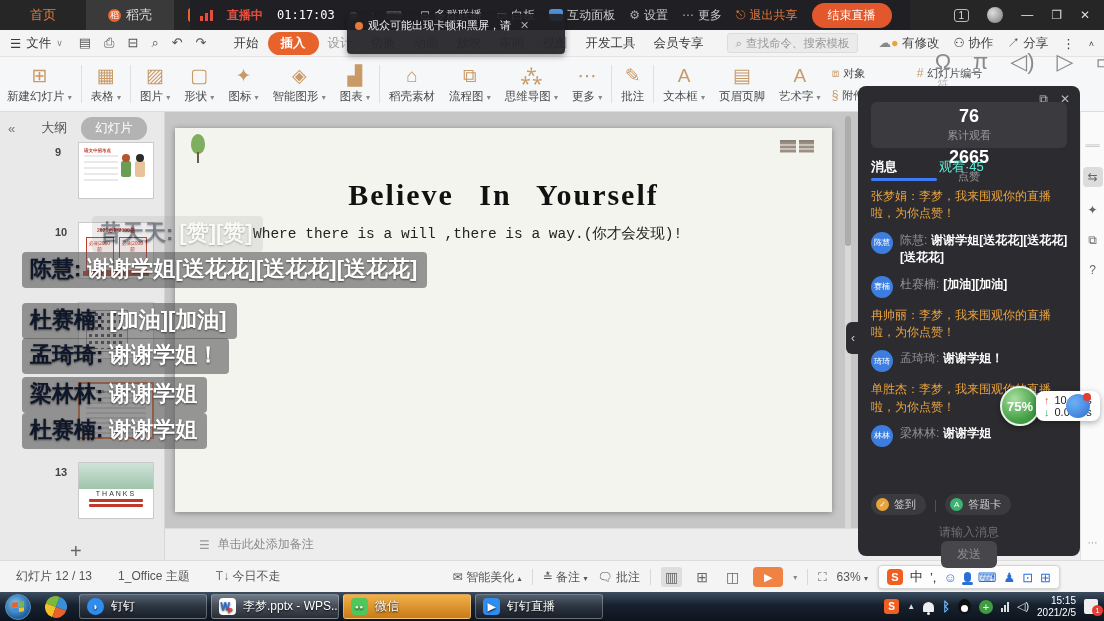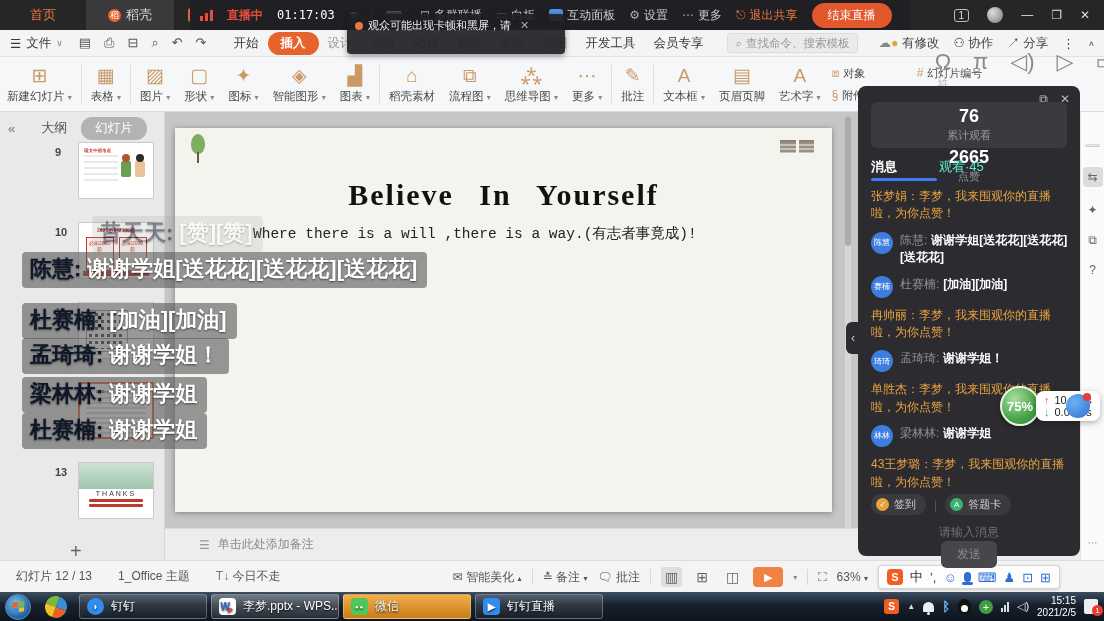"Where there is a will" div.closing { text: 有志者事竟成 -> 你才会发现 }
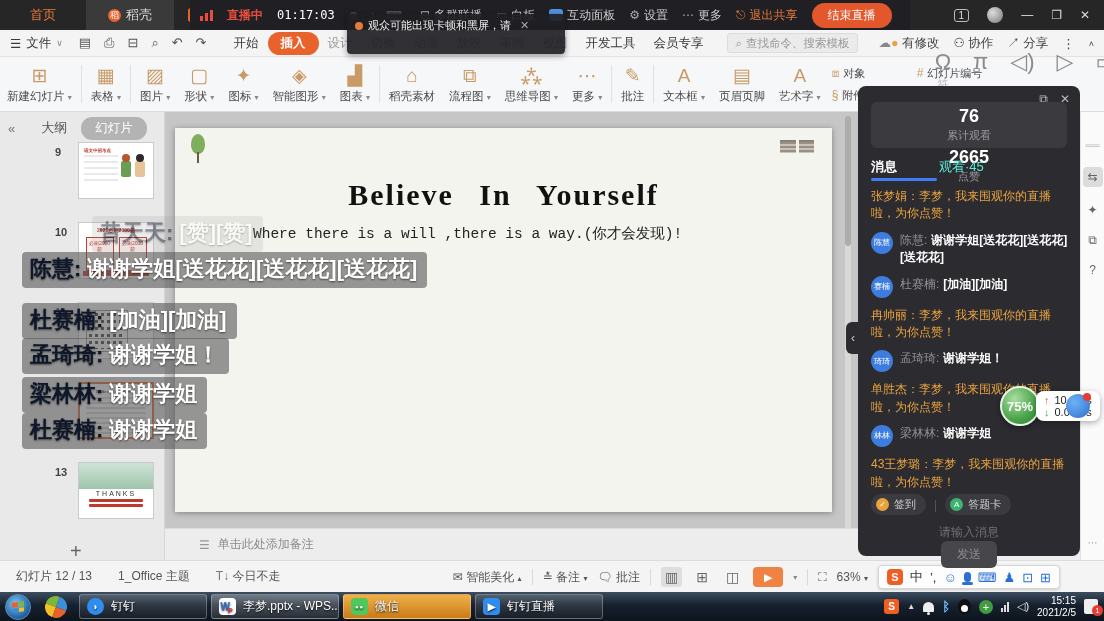"43王梦璐：李梦，我来围观你的直播啦，为你点赞！" div.msg { html: <div>43王梦璐：李梦，我来围观你的直播啦，为你点赞！</div> -> none }
